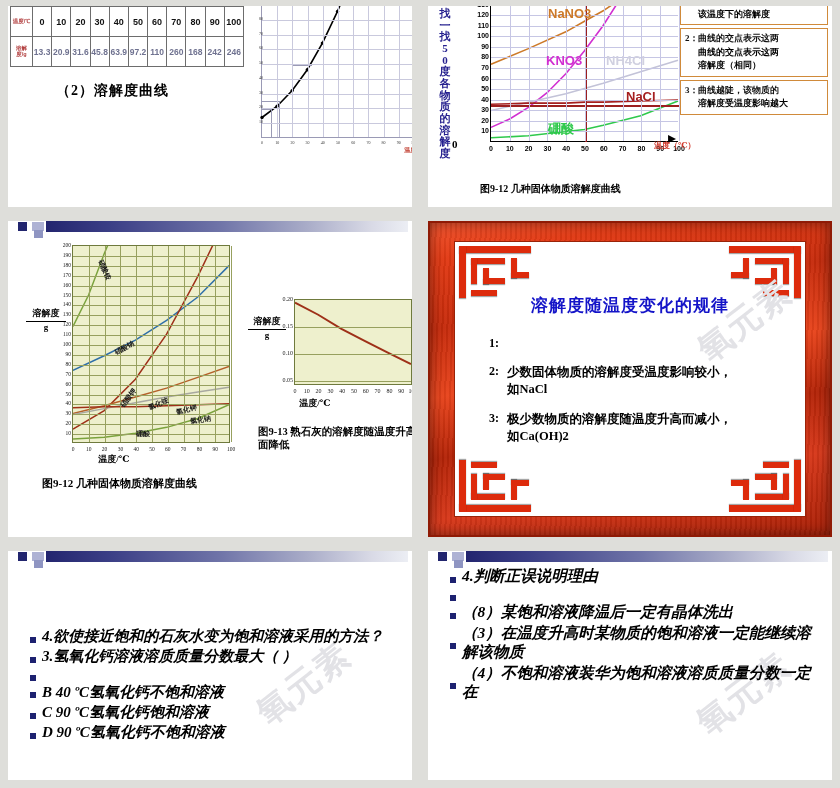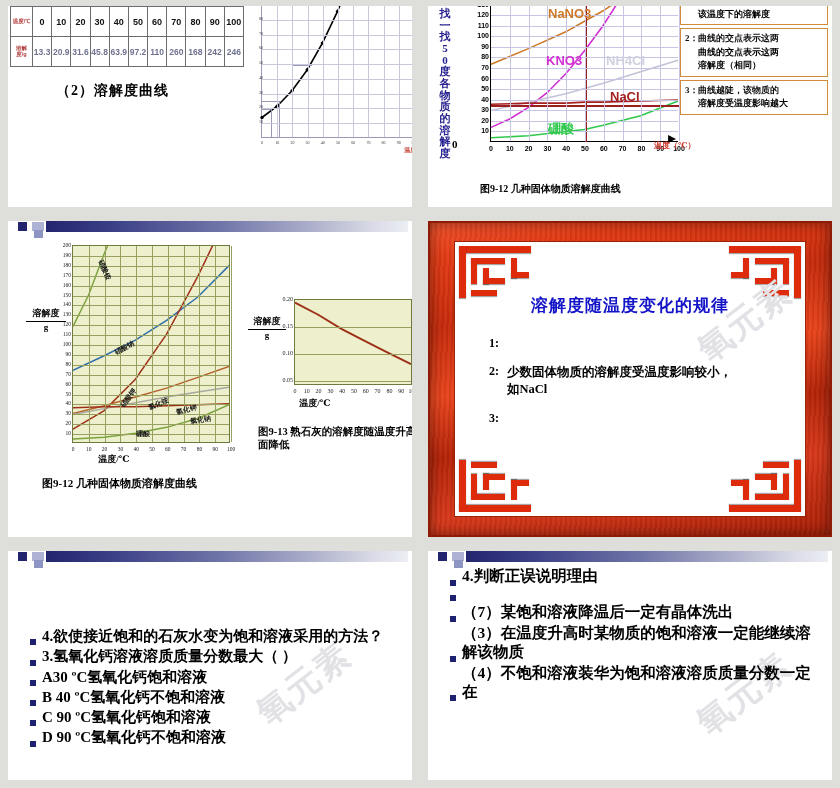"NaCl" div.clab { left: 148px -> 164px }
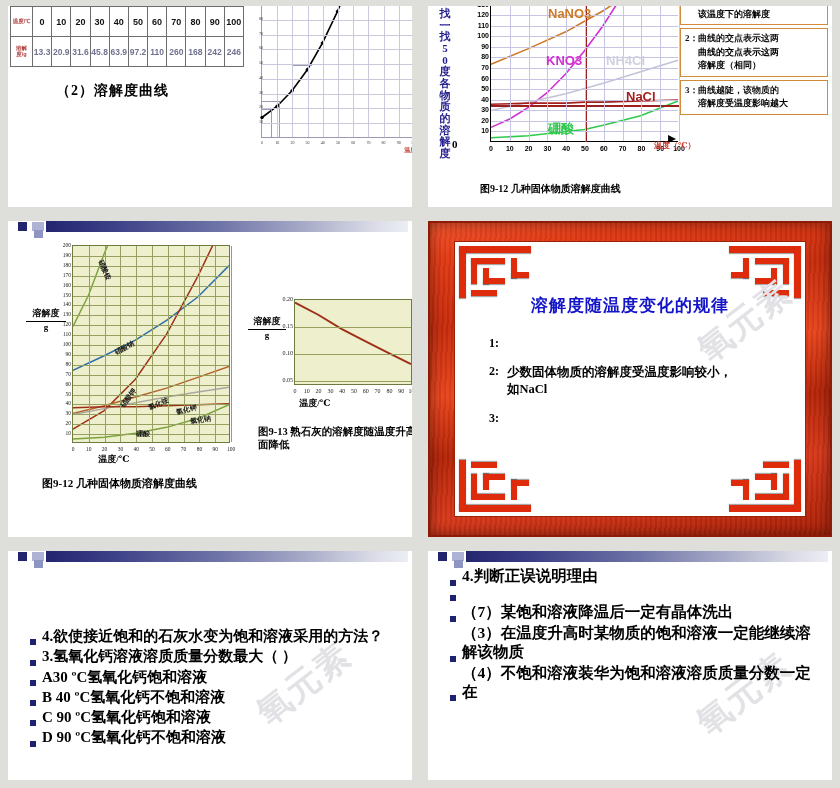"极少数物质的溶解度随温度升高而减小，" div.t { html: none -> <div>极少数物质的溶解度随温度升高而减小，<span>如Ca(OH)2</span></div> }
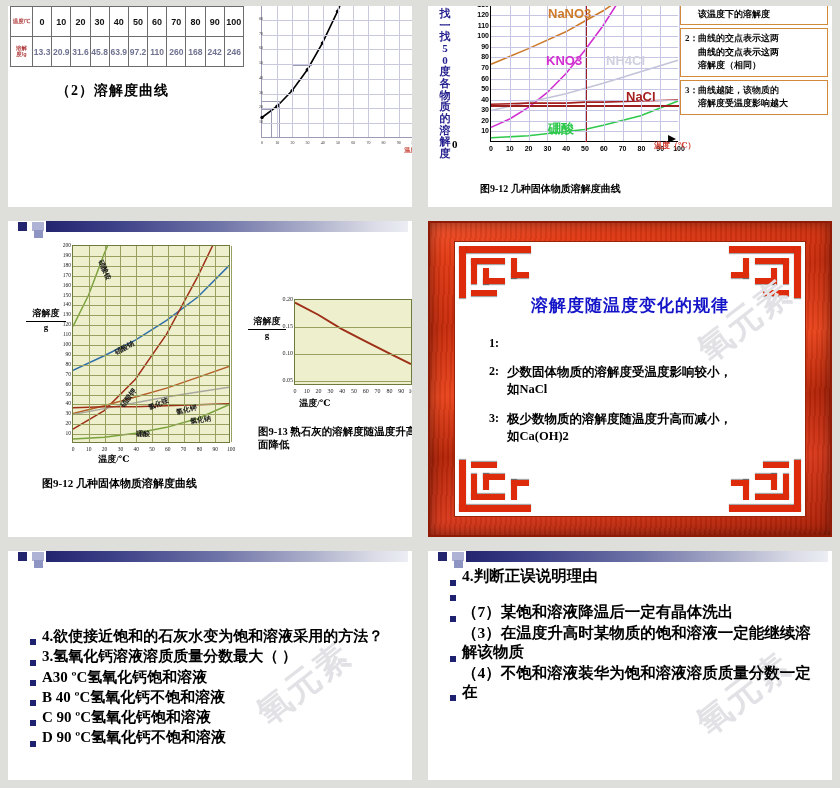"4.判断正误说明理由" .qrow { align-items: flex-end -> center; font-style: none -> italic }
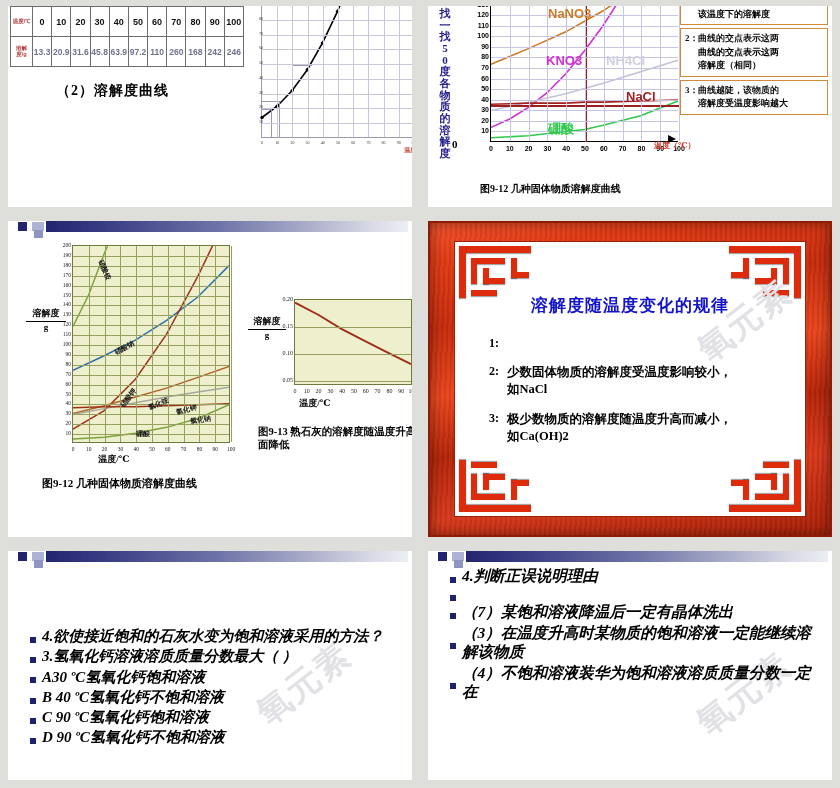"（7）某饱和溶液降温后一定有晶体洗出" span.qtext { text: 7 -> 8 }
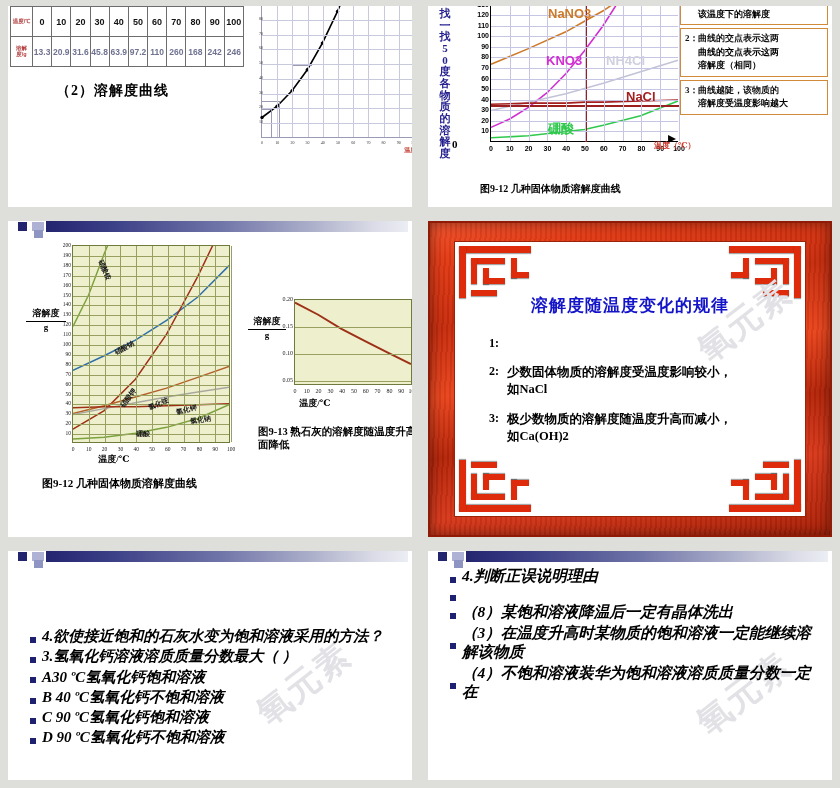"A30 ºC氢氧化钙饱和溶液" span.qtext { html: <span>A30 ºC氢氧化钙饱和溶液</span> -> none }
